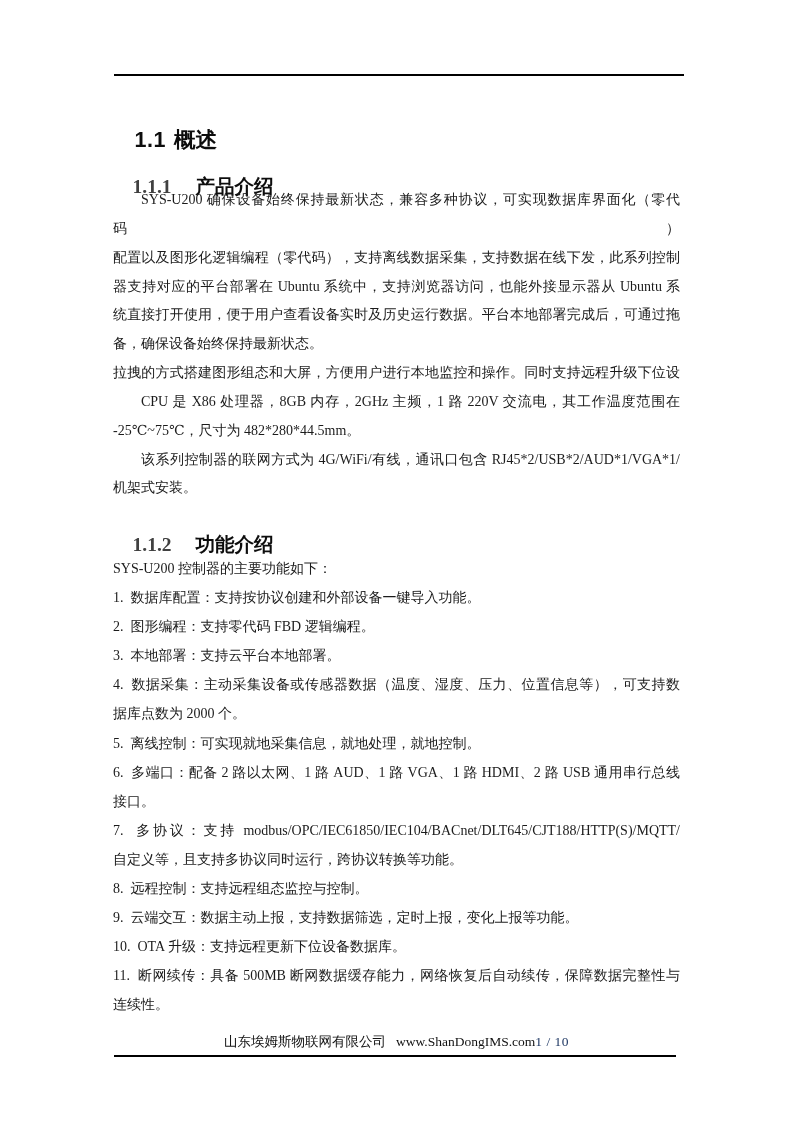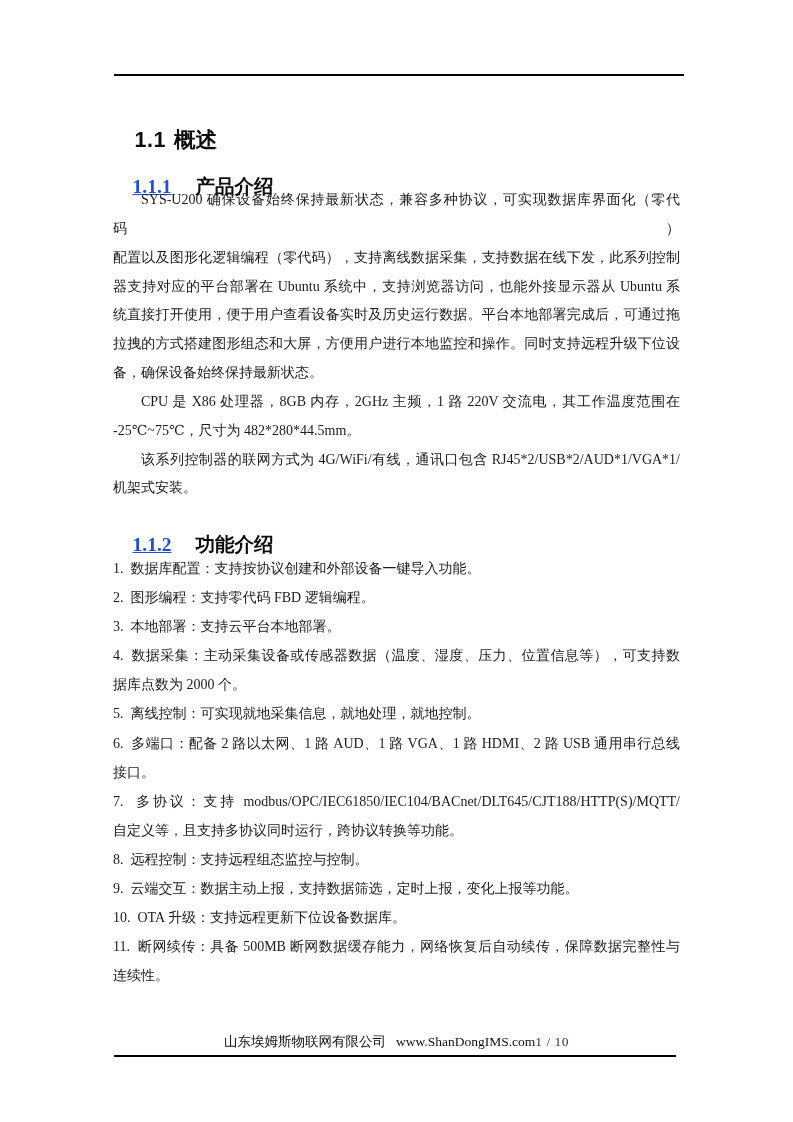"1.1.1" .h3 .num { color: #1d4ed8 -> #404040; text-decoration: underline -> none }
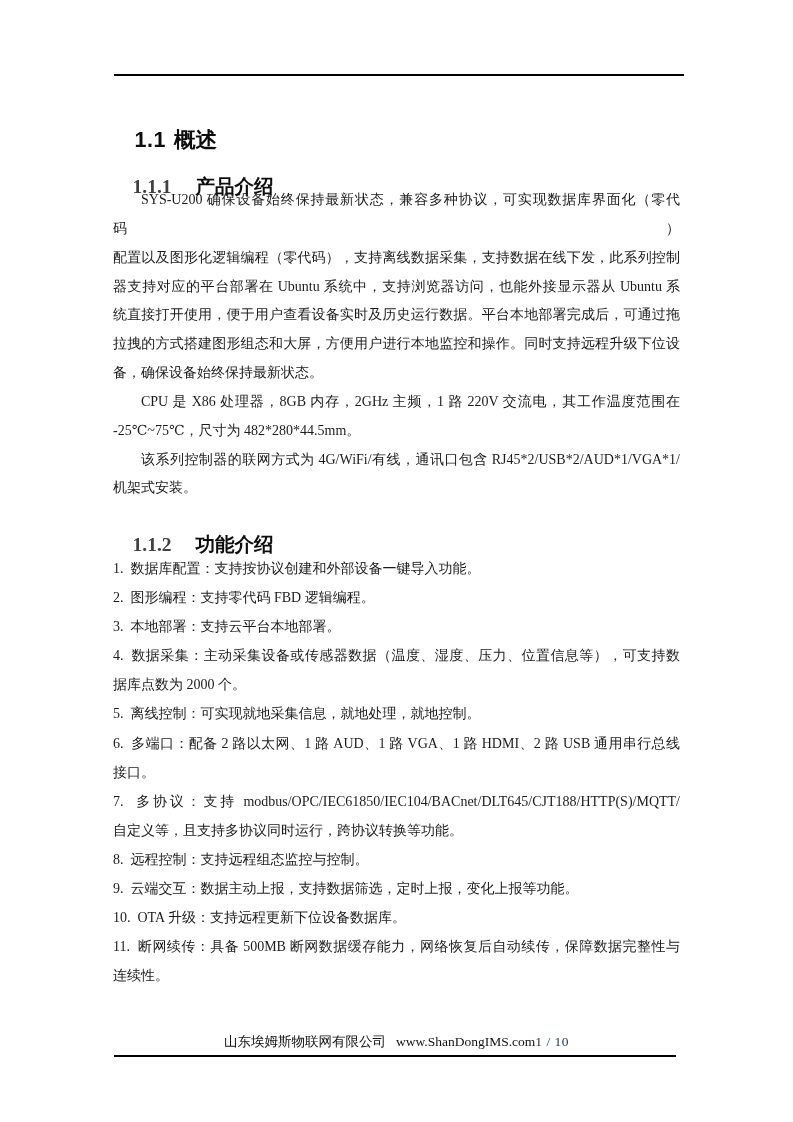"拉拽的方式搭建图形组态和大屏，方便用户进行本地监控和操作。同时支持远程升级下位设" div.ln { order: before "备，确保设备始终保持最新状态。" -> after "备，确保设备始终保持最新状态。" }
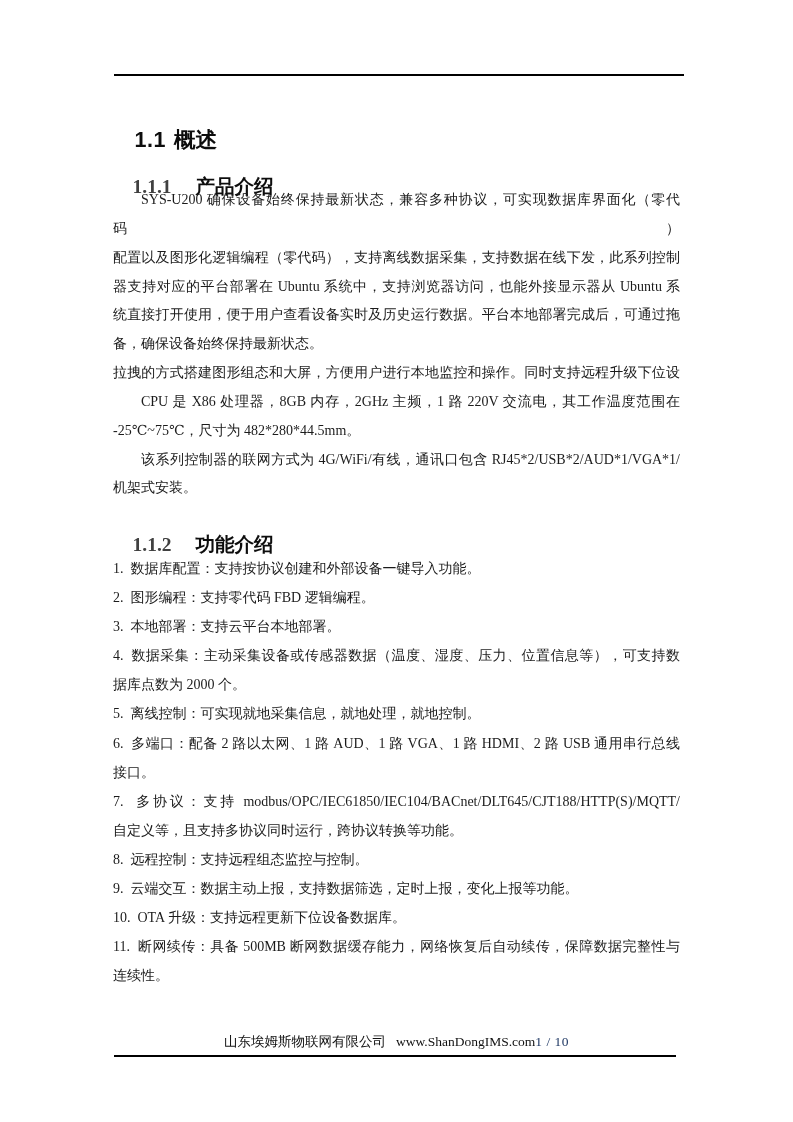"SYS-U200 控制器的主要功能如下：" div.ln { html: none -> <div>SYS-U200 控制器的主要功能如下：</div> }
